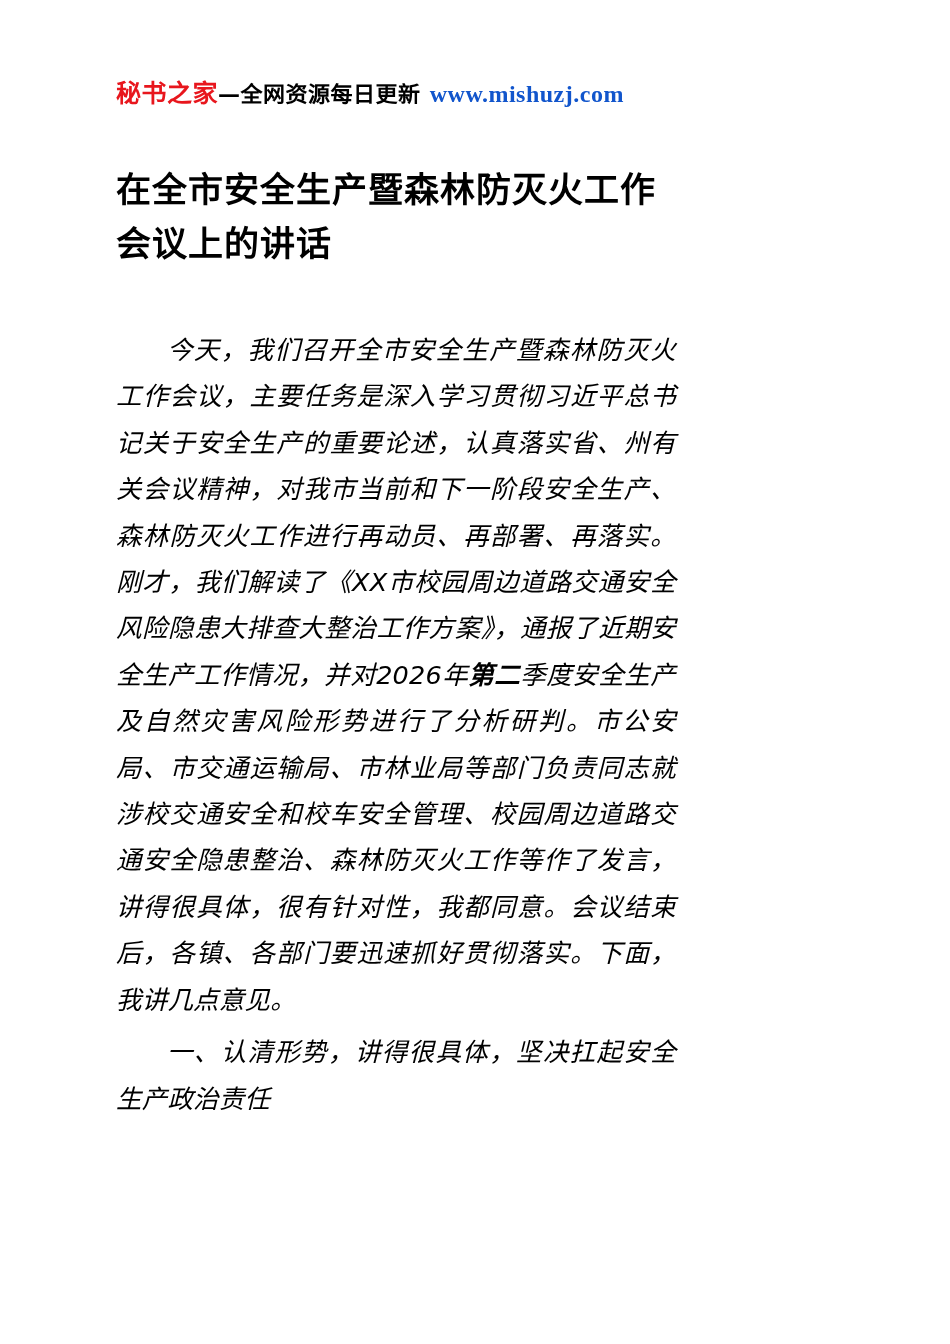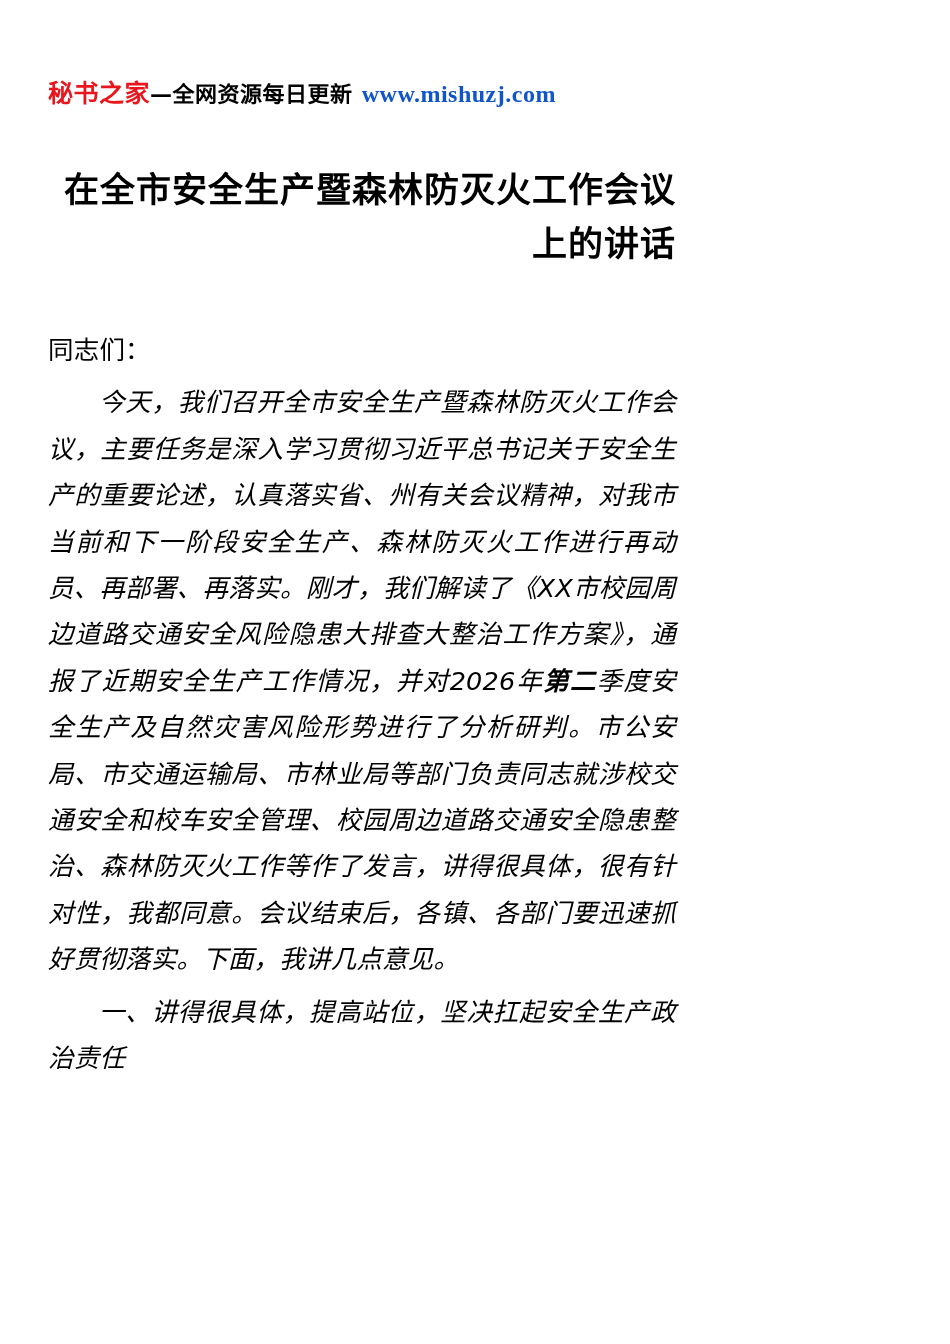"秘书之家—全网资源每日更新 www.mishuzj.com" .page { padding: 78px 112px 0 48px -> 78px 112px 0 116px }
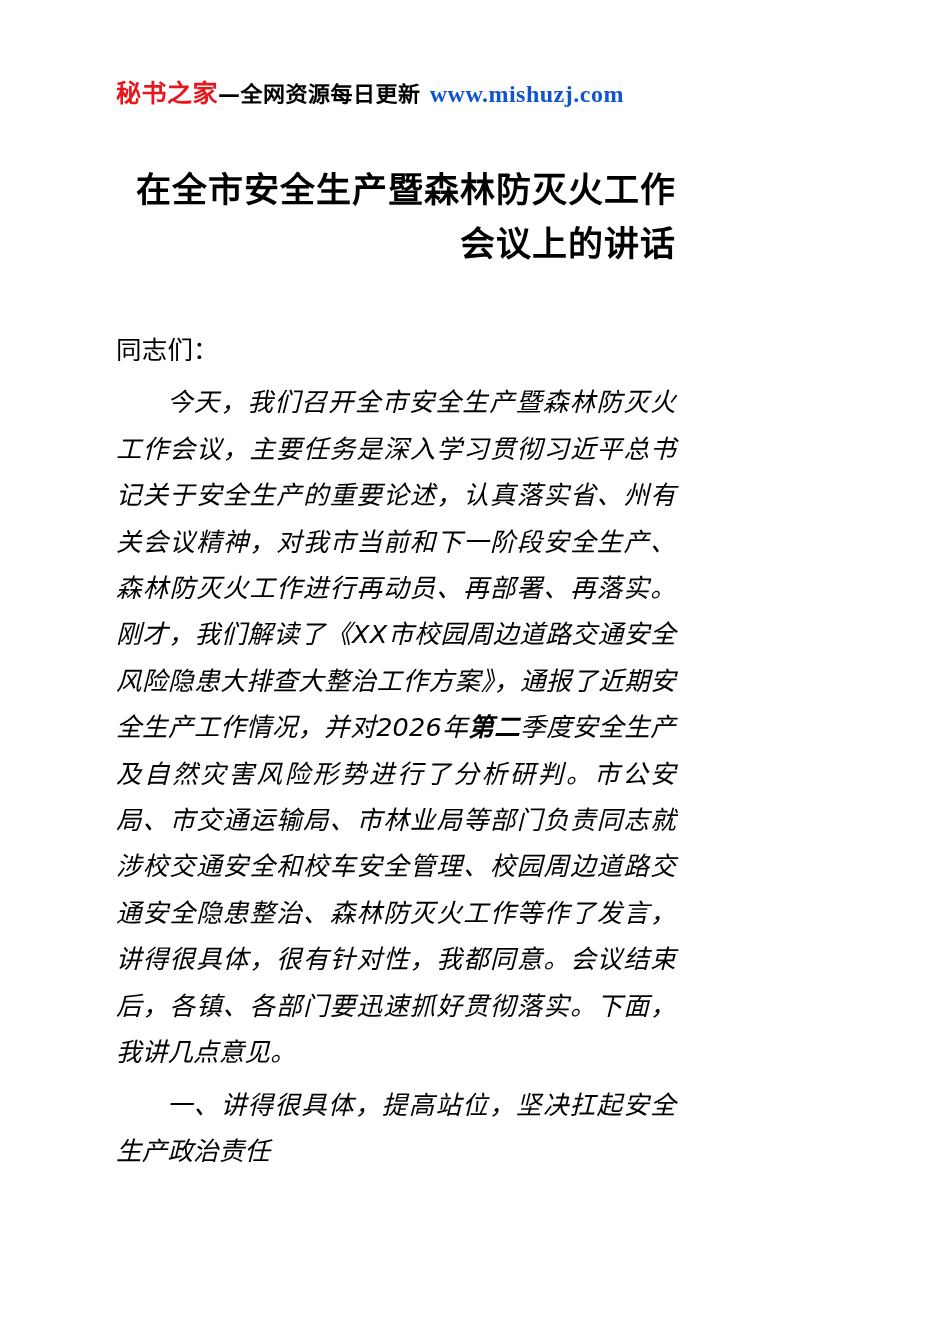"在全市安全生产暨森林防灭火工作会议上的讲话" .doc-title { margin: 0 0 56px 16px -> 0 0 56px 0; text-align: right -> left }
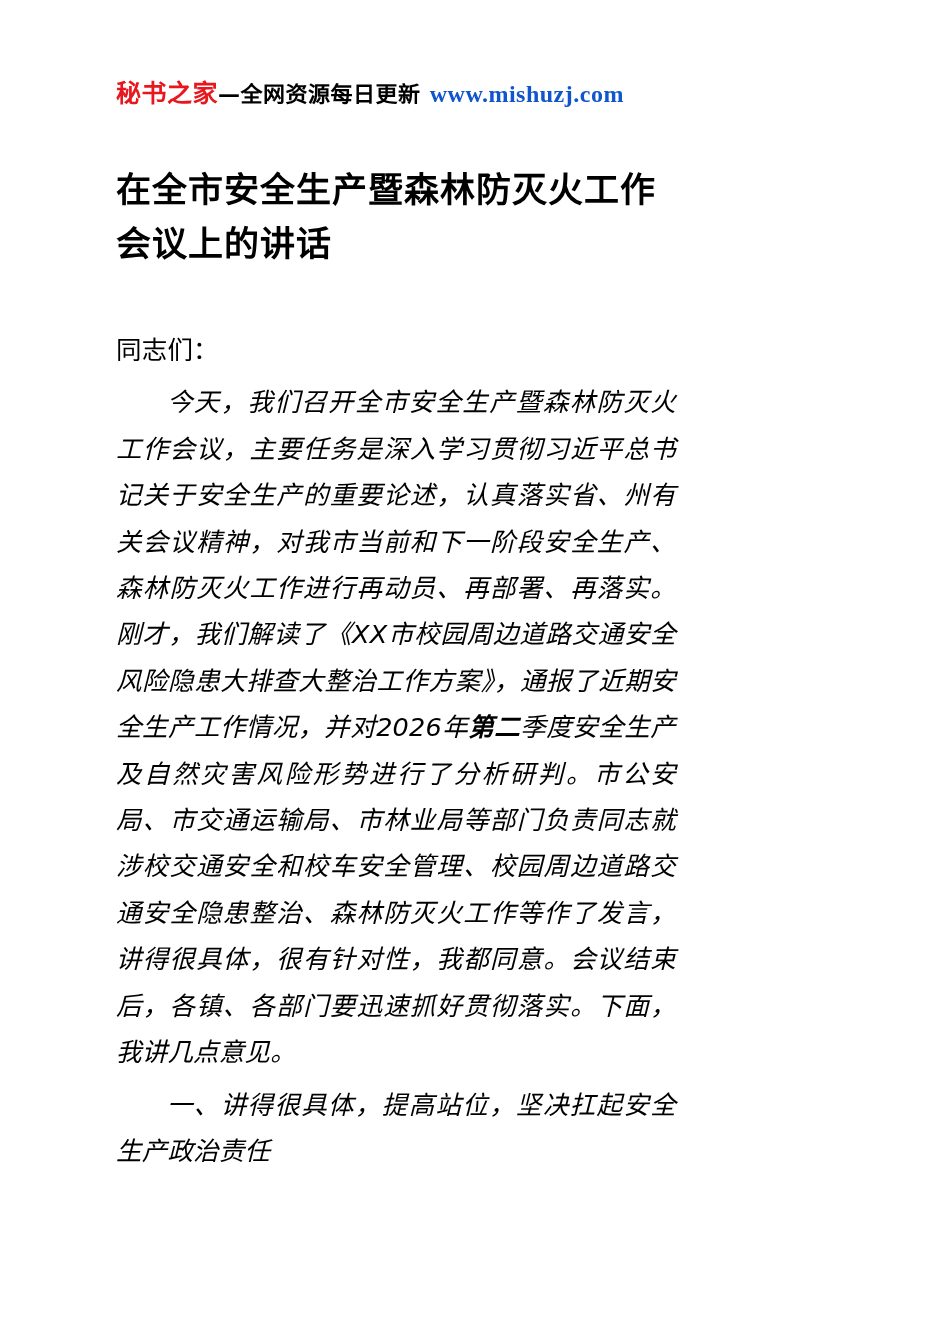"同志们：" p.p-noindent { html: <p>同志们：</p> -> none }
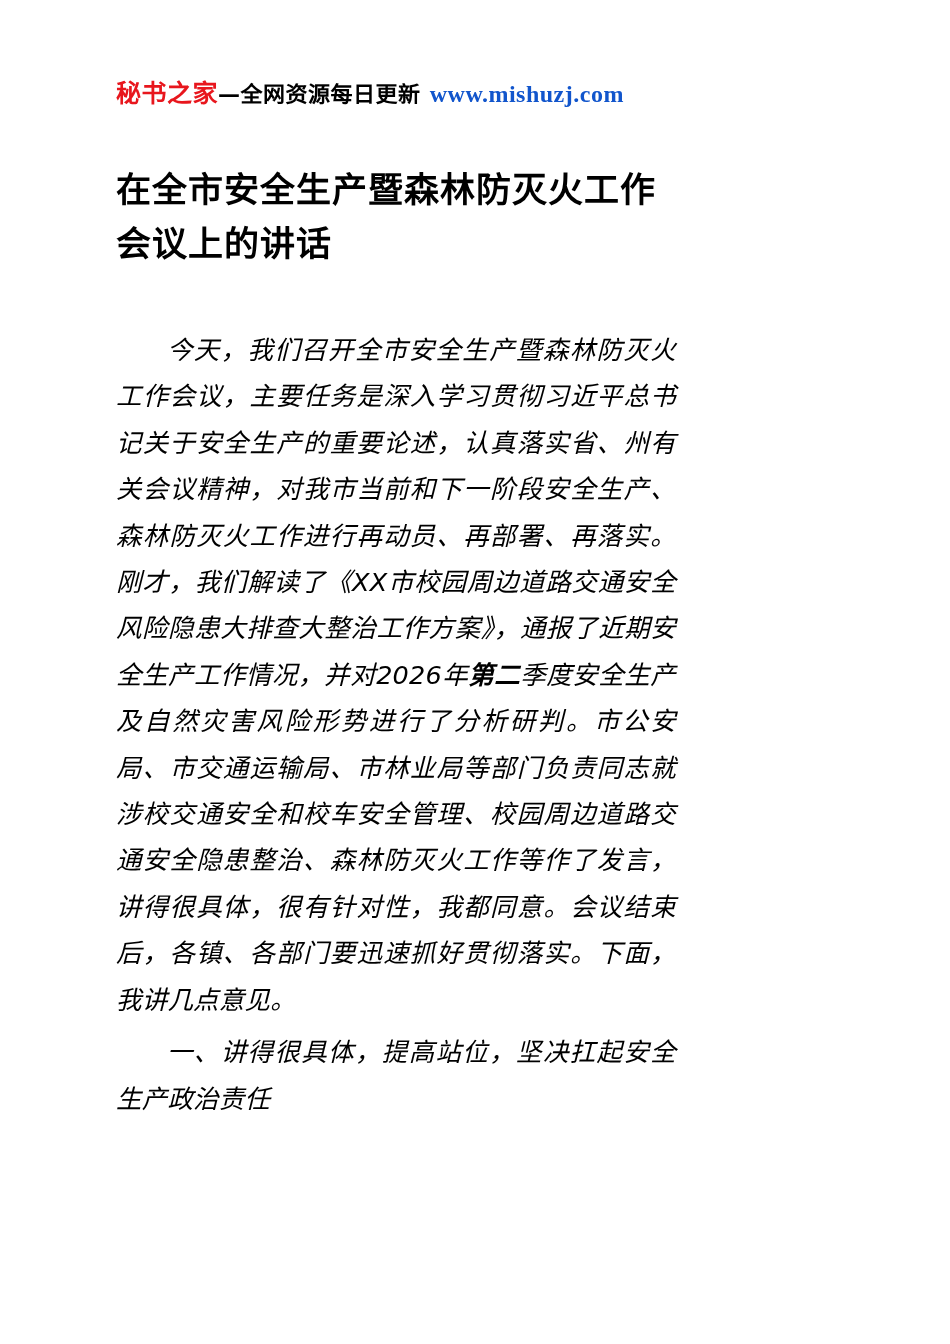"一、讲得很具体，提高站位，坚决扛起安全生产政治责任" span { text: 讲得很具体，提高站位 -> 认清形势，讲得很具体 }
